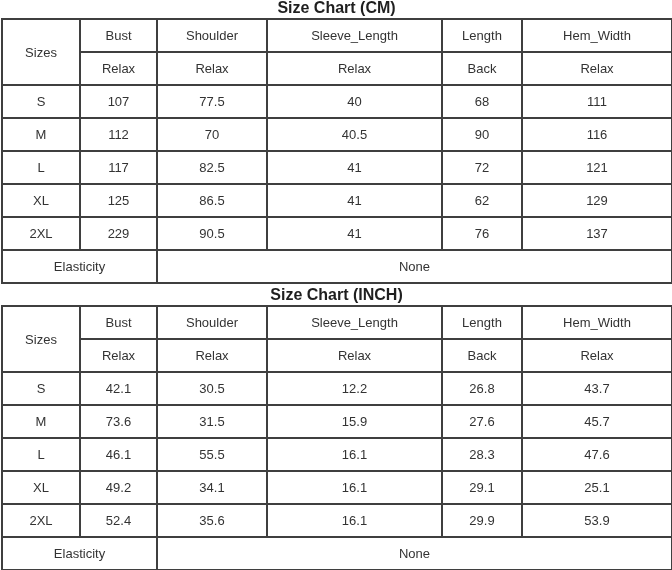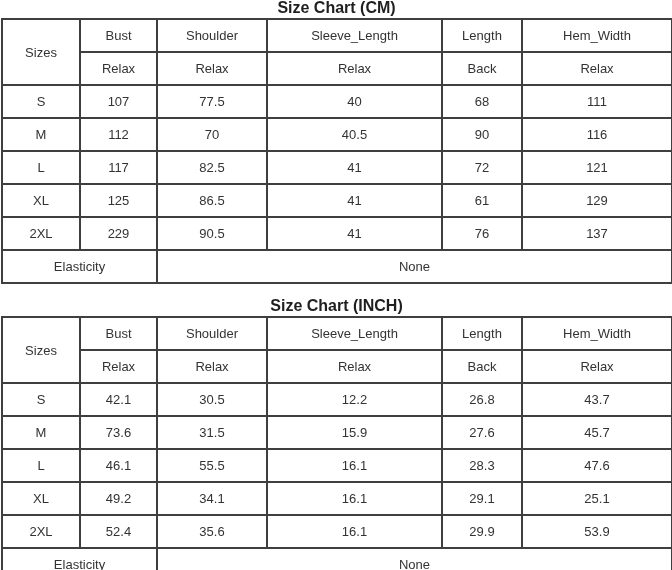"61" td { text: 61 -> 62 }
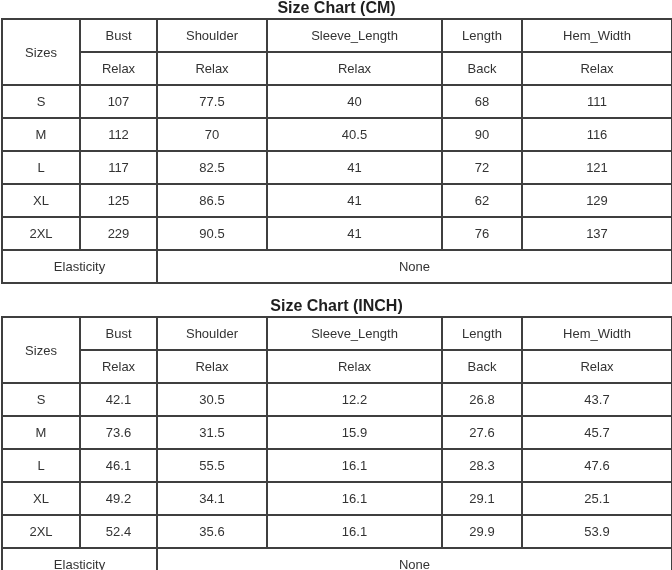"Size Chart (INCH)" .chart-title.second { margin-top: 15px -> 4px }
